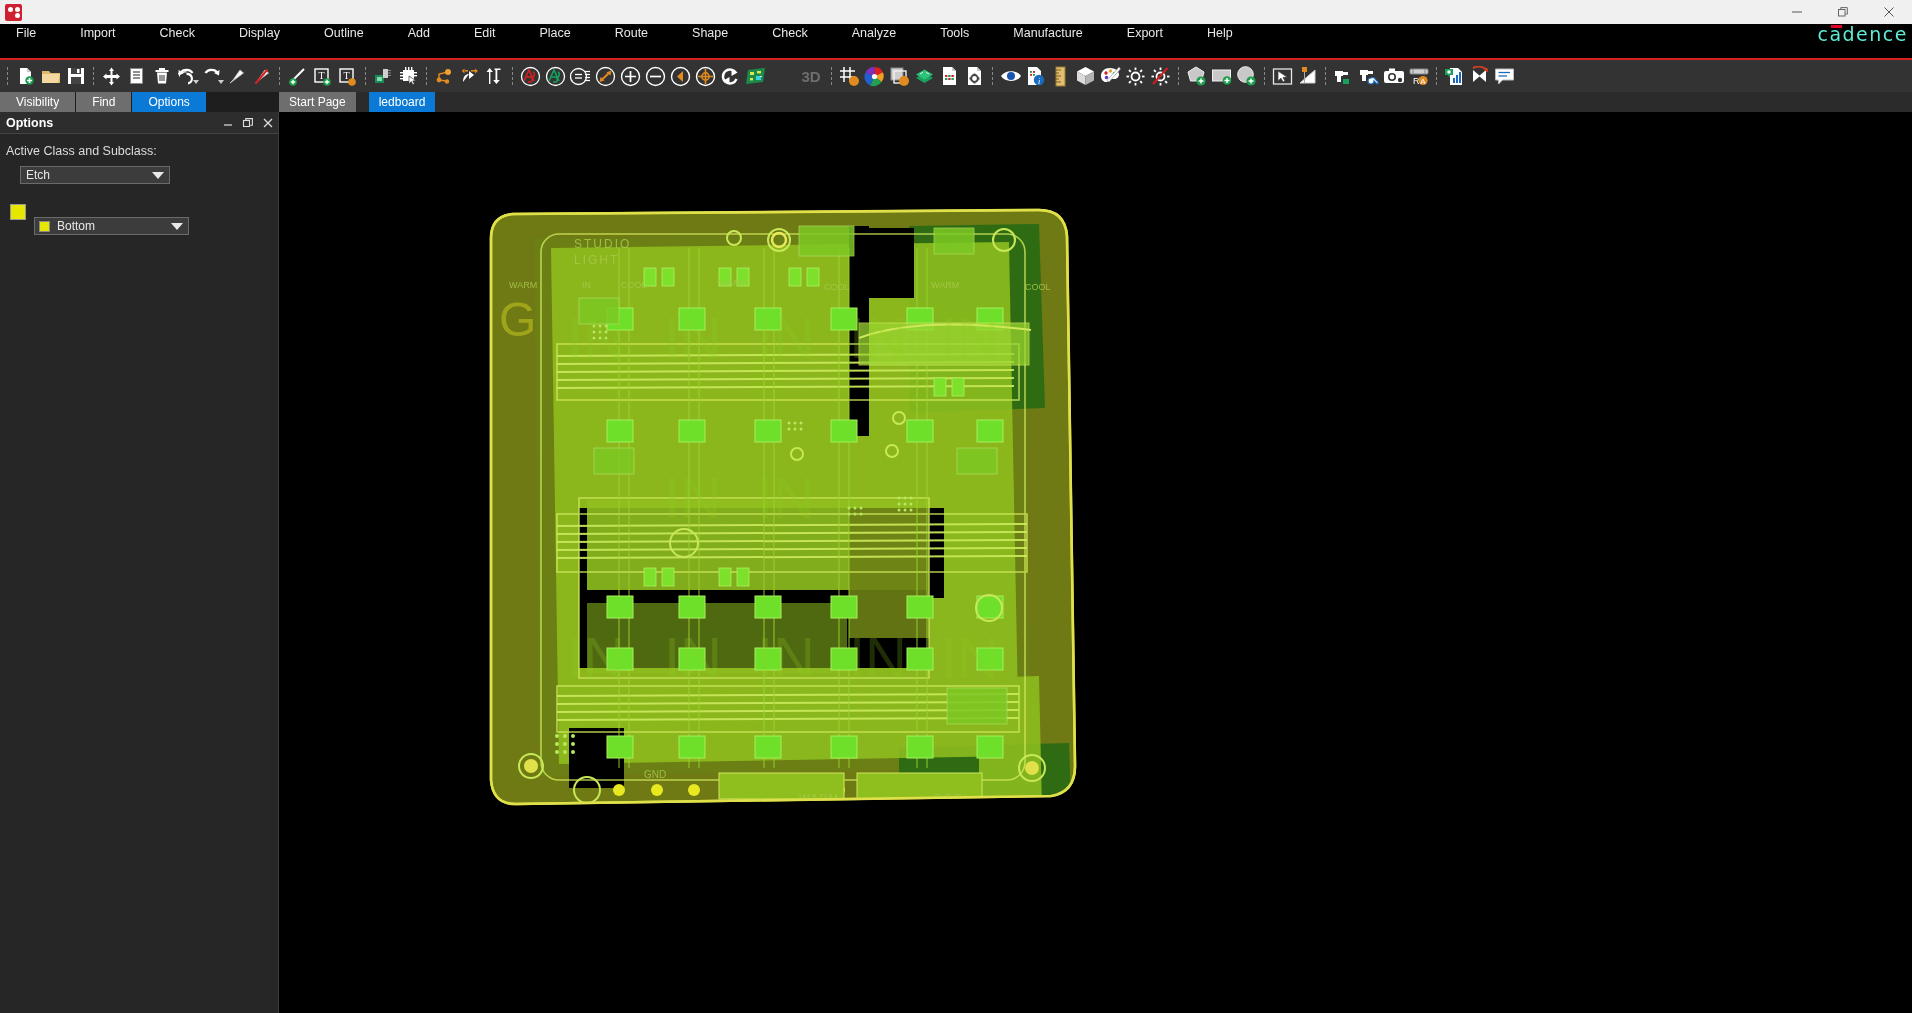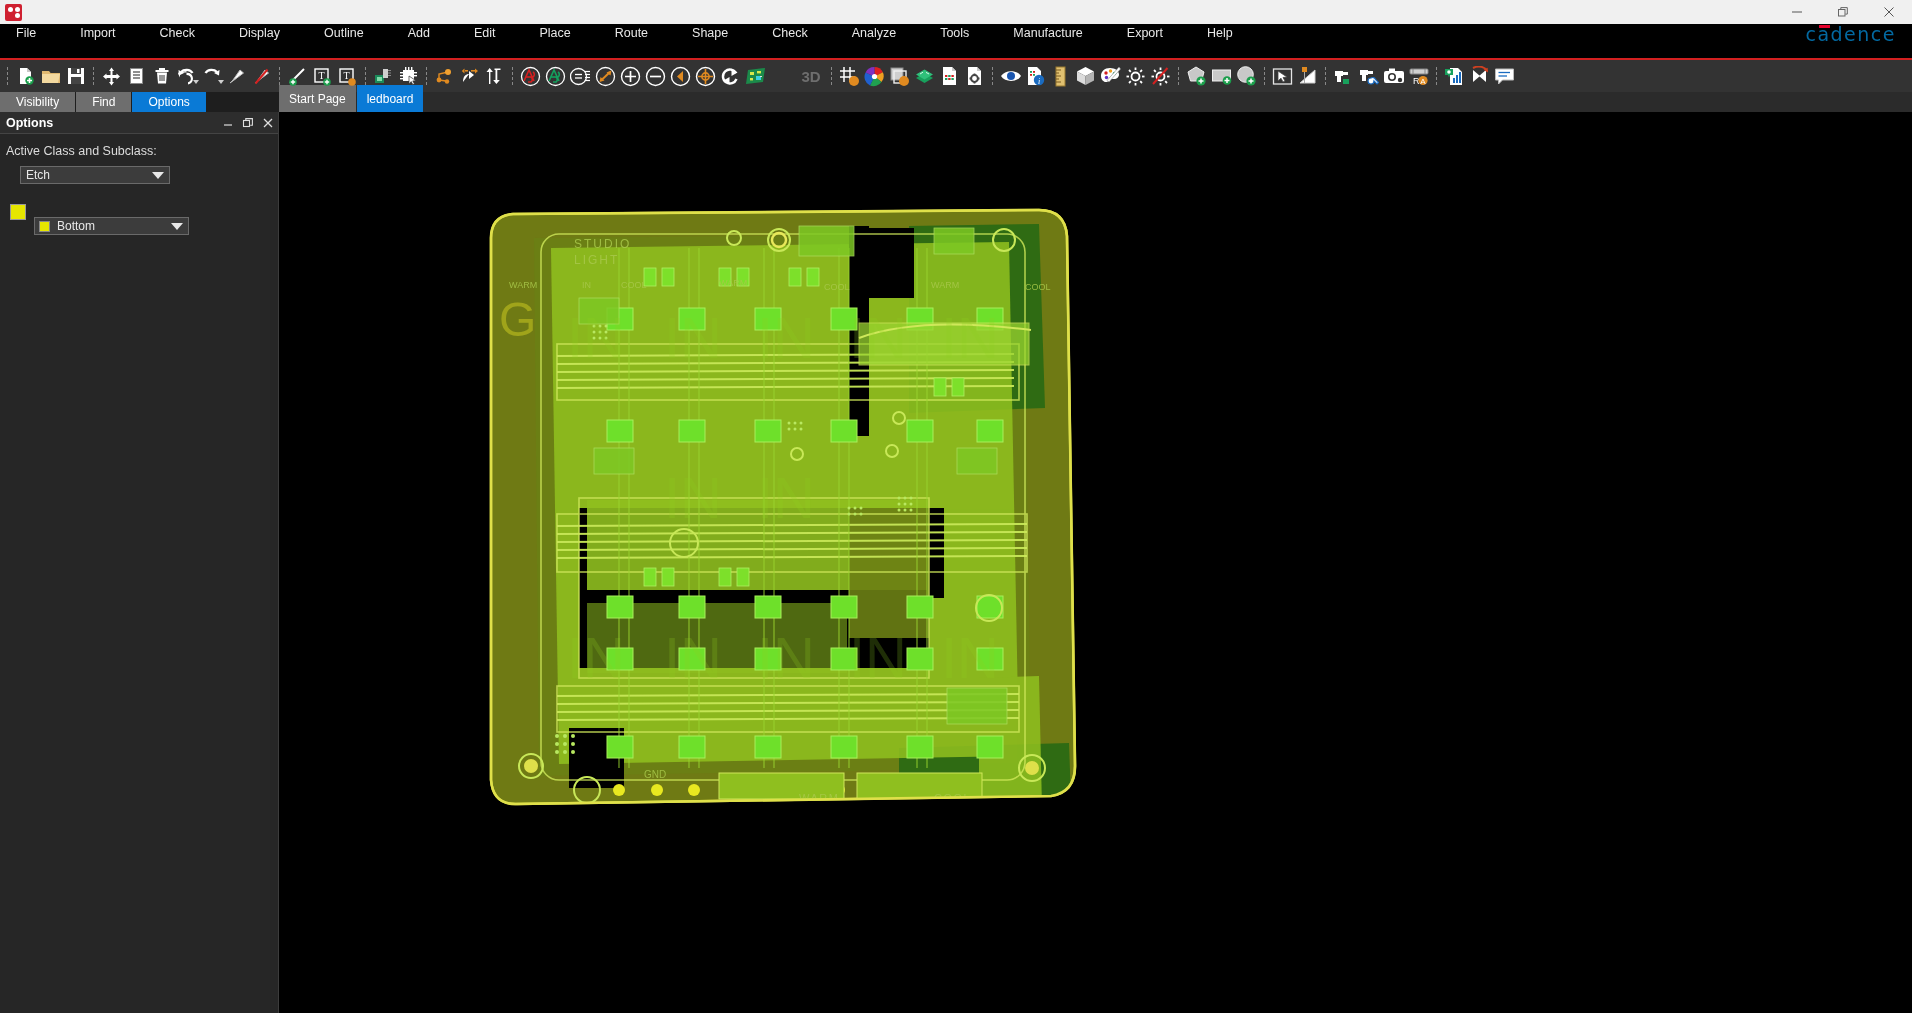"cadence" .cadence { color: #0369a1 -> #5eead4; right: 16px -> 4px }
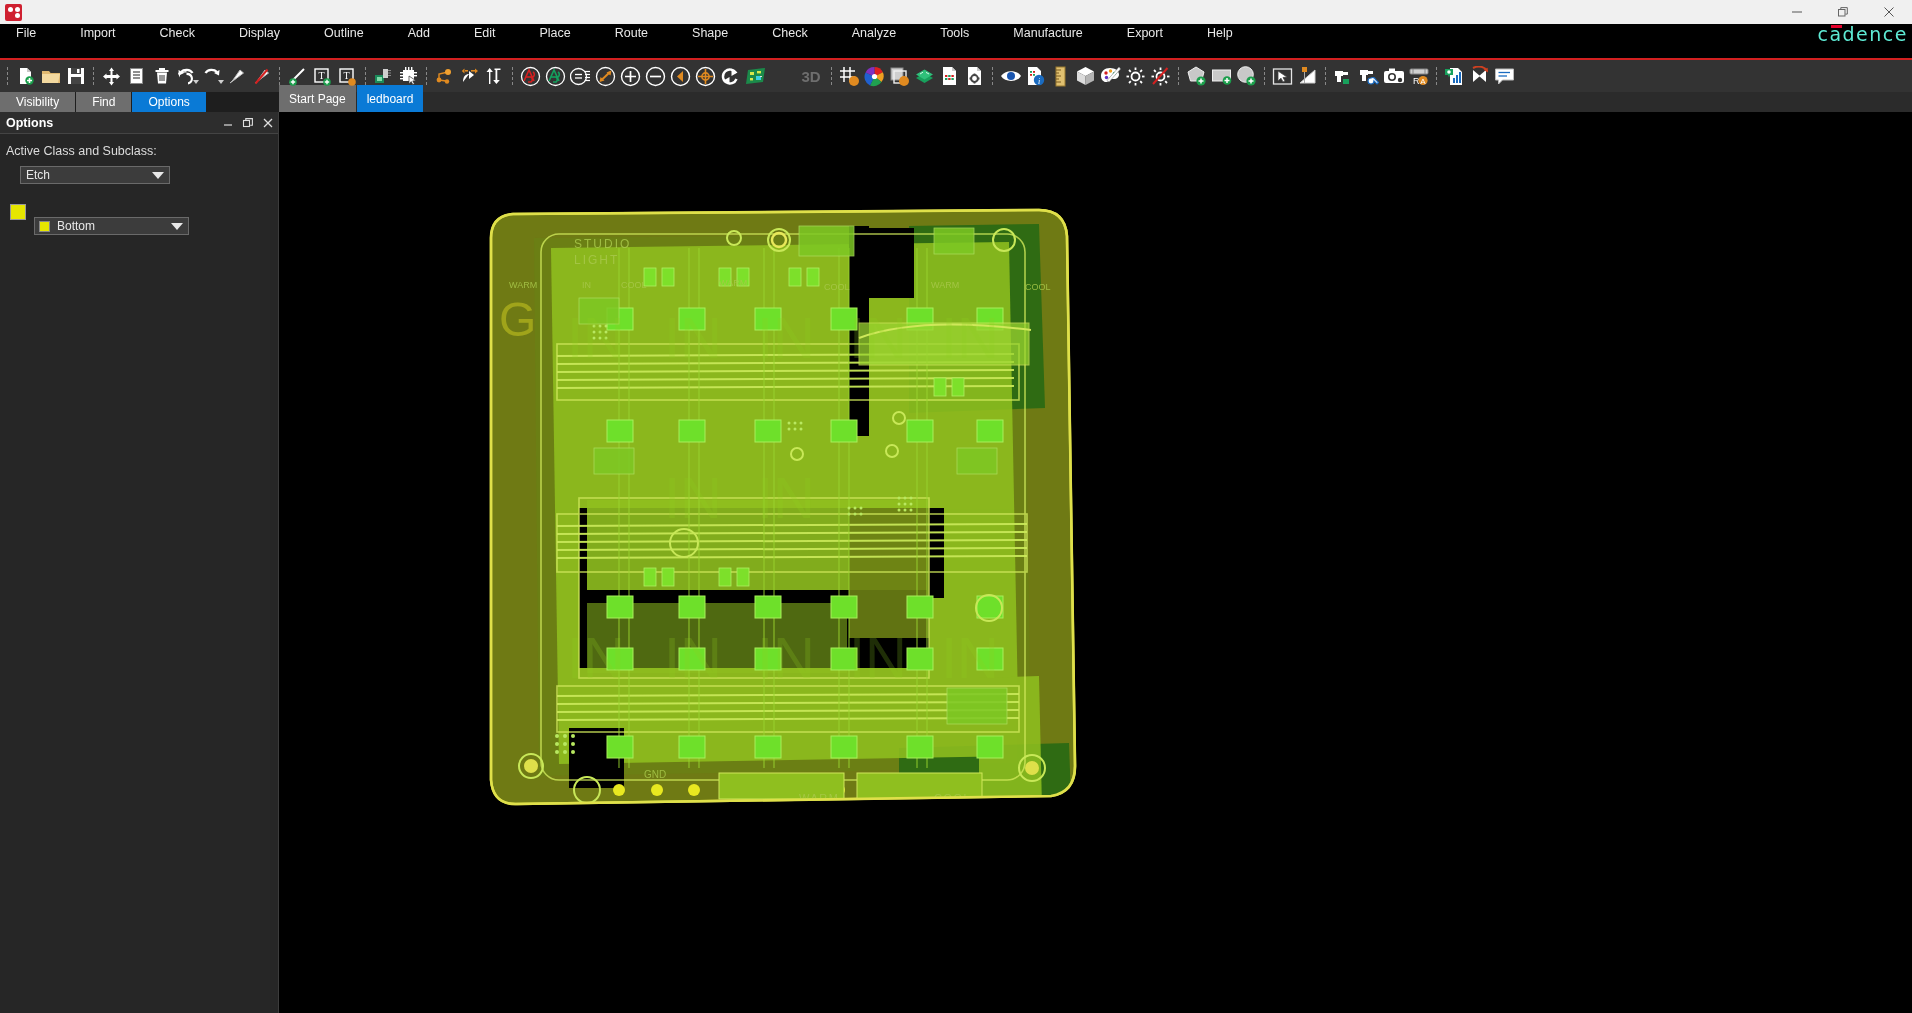"Start Page" .dtab { height: 27px -> 20px; margin-right: 1px -> 13px }
